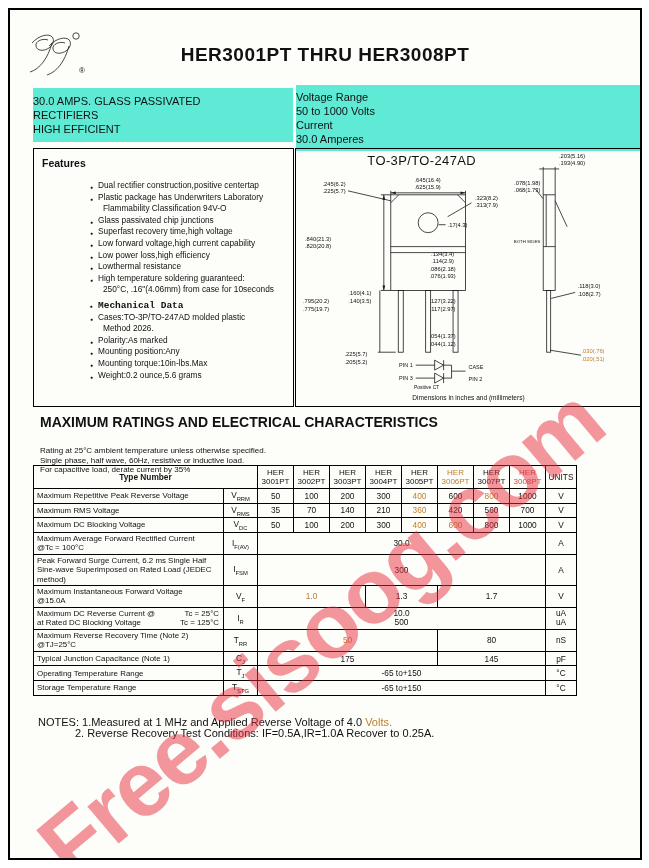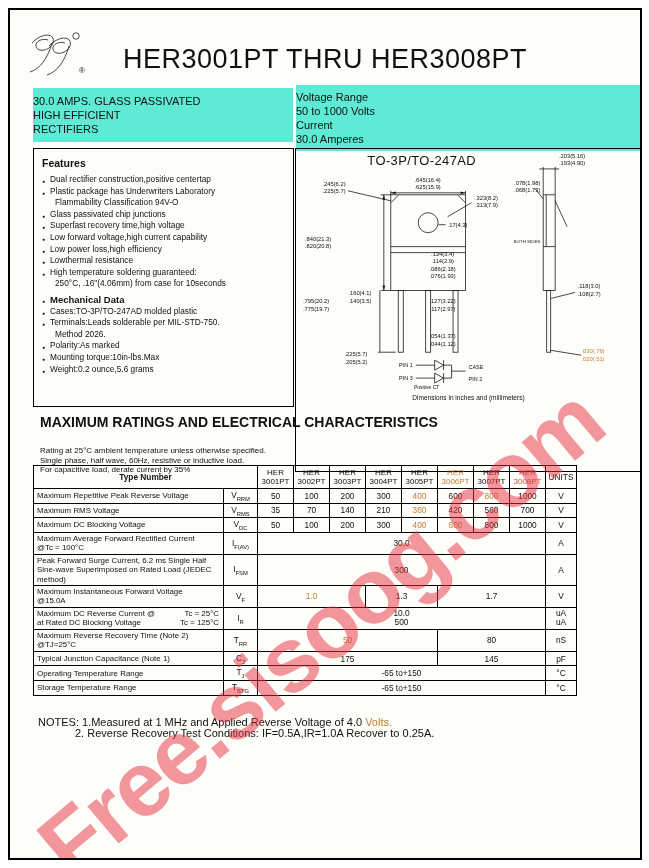"HER3001PT THRU HER3008PT" .page-title { font-size: 27px -> 19px; font-weight: normal -> bold }
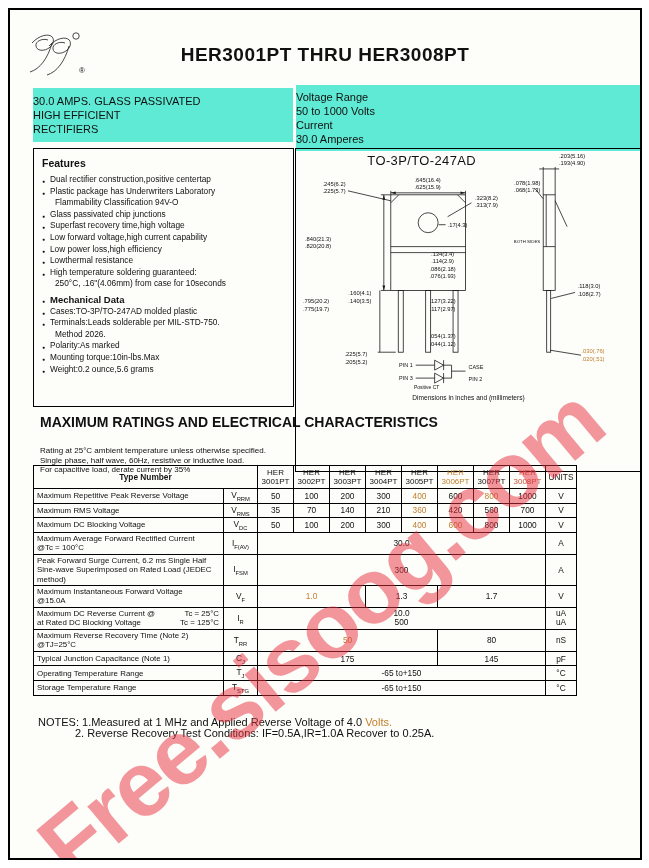"HIGH EFFICIENT" div { order: before "RECTIFIERS" -> after "RECTIFIERS" }
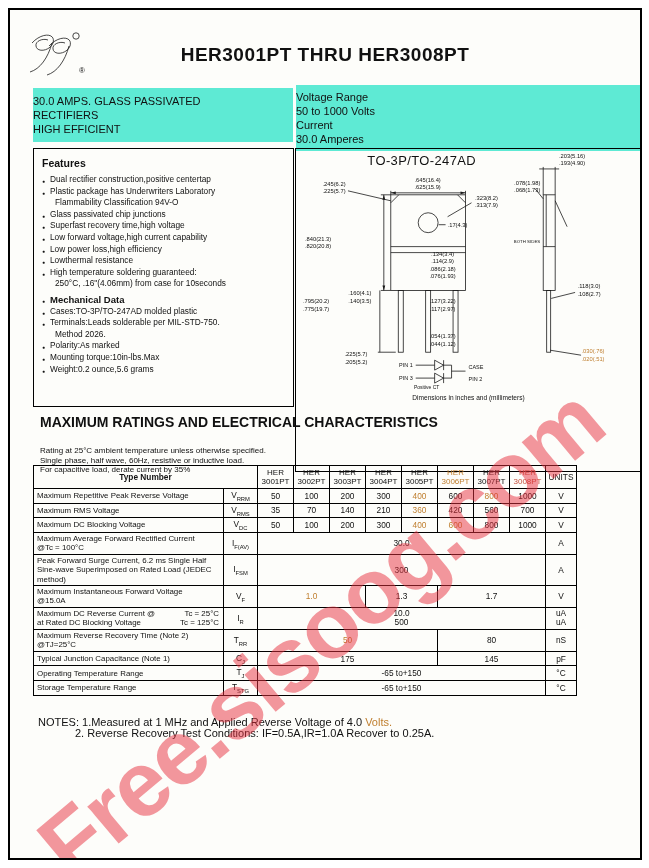"Features" .features-head { margin-bottom: 5px -> 11px }
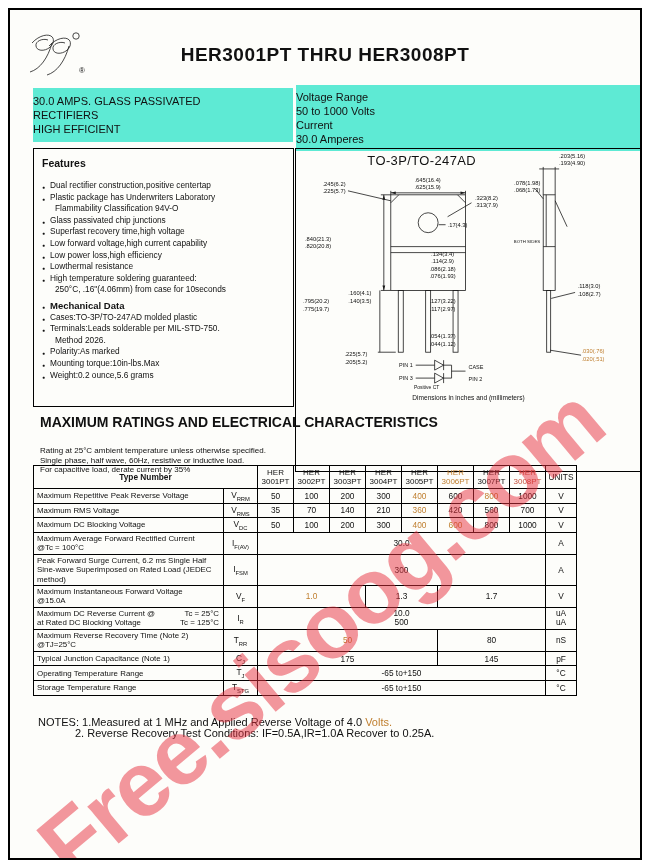"TO-3P/TO-247AD" .drawing-panel { height: 324px -> 259px }
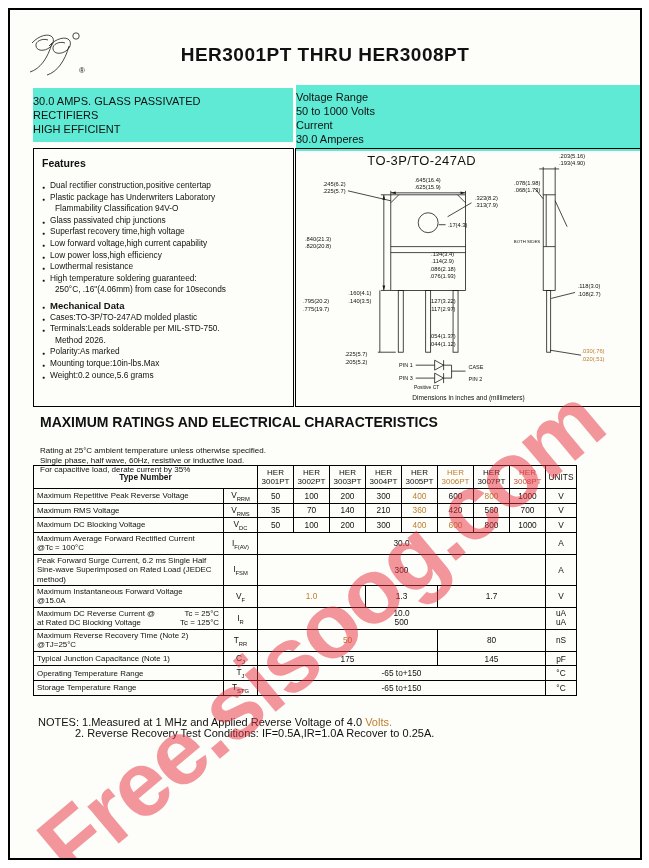"Dual rectifier construction,positive" .li { margin-left: none -> 48px }
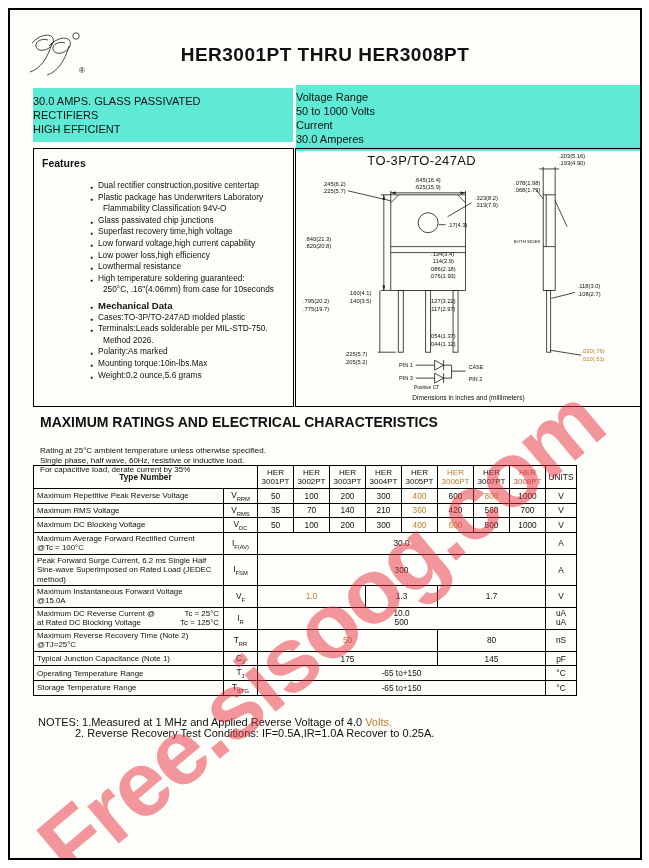"Mechanical Data" .mech-head { font-family: none -> Liberation Mono, monospace }
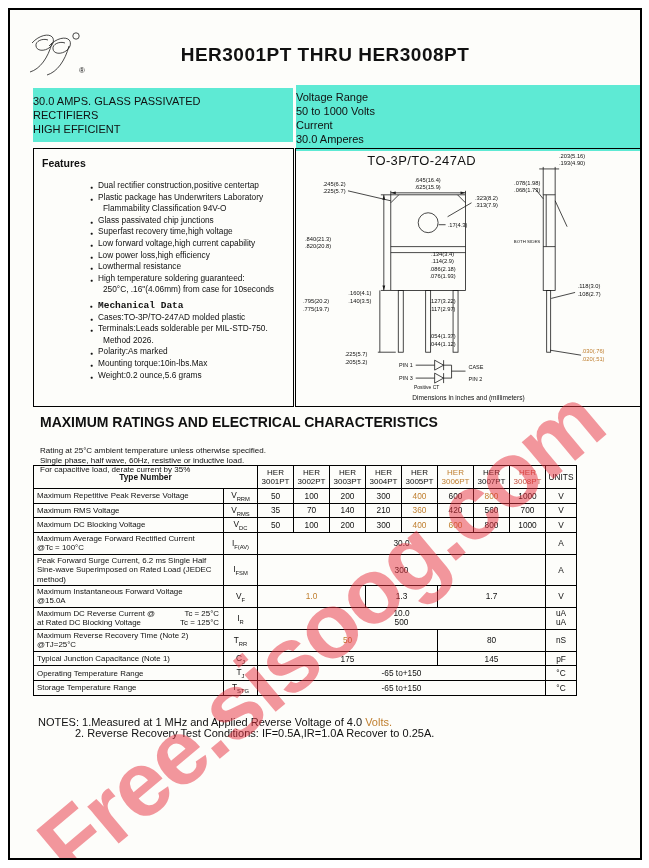"Terminals:Leads solderable per" div.li { html: <div>Terminals:Leads solderable per MIL-STD-750.</div> -> none }
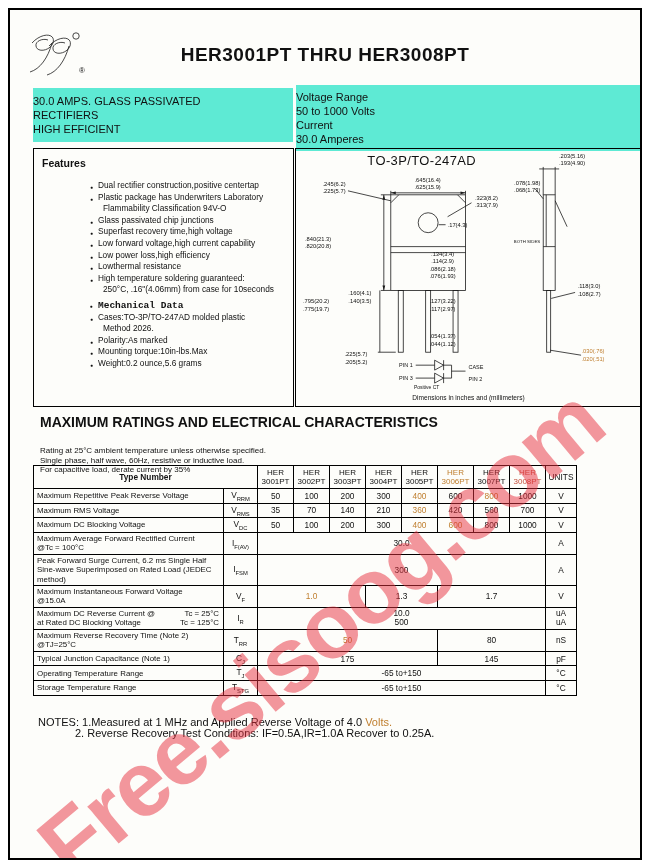"Mounting position:Any" div.li { html: none -> <div>Mounting position:Any</div> }
